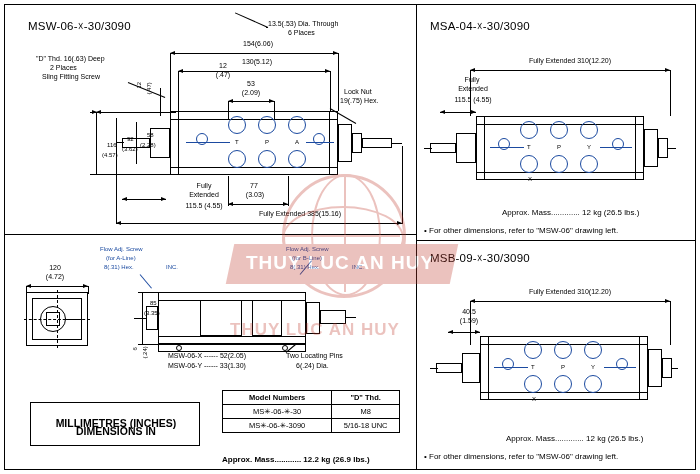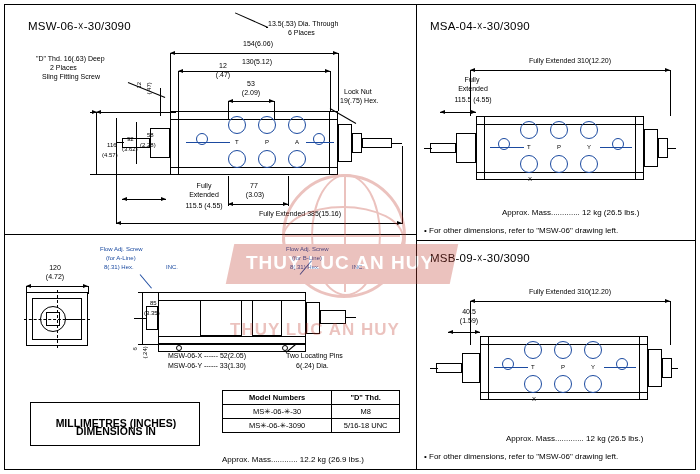"Approx. Mass............ 12.2 kg (26.9" div.t-md { font-weight: none -> bold }
